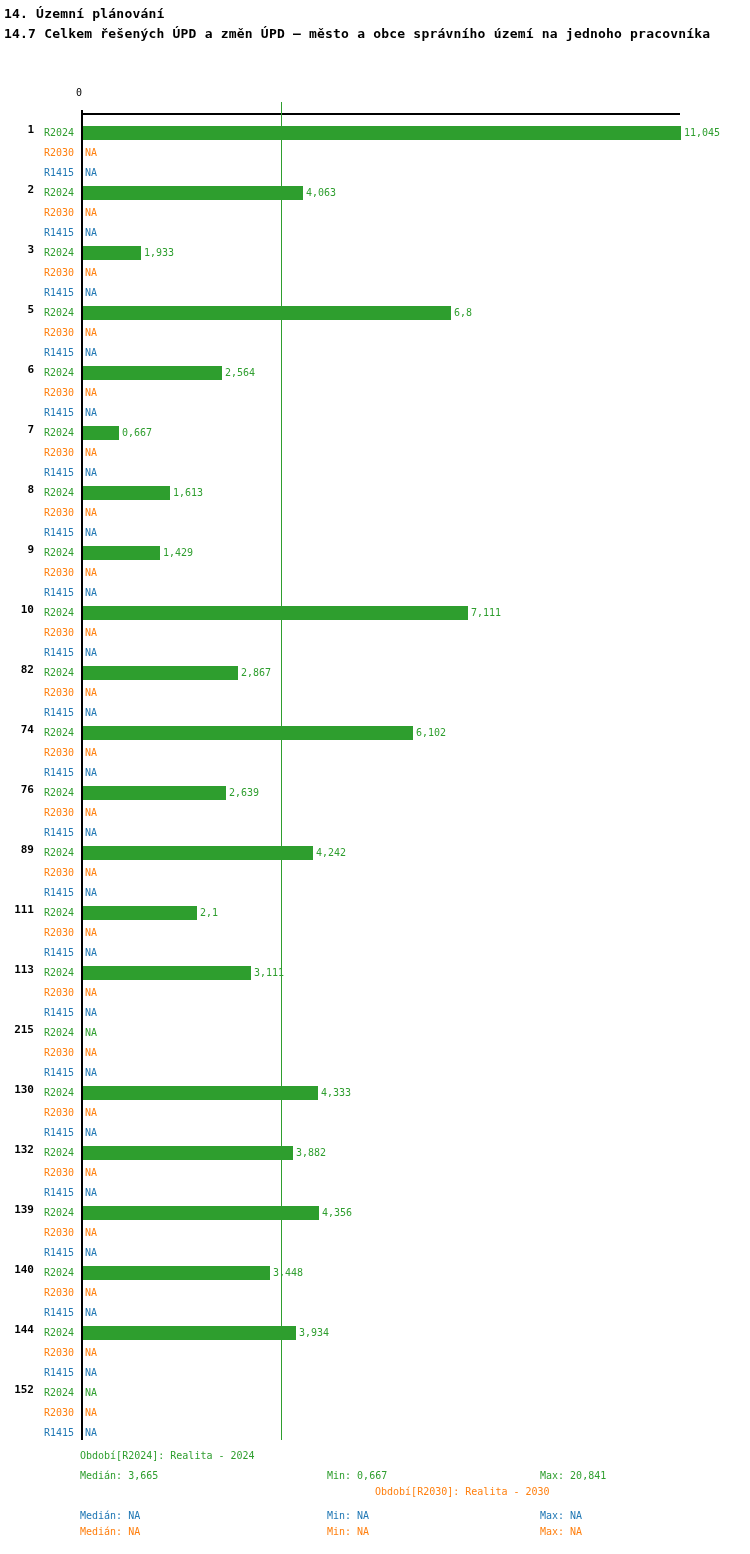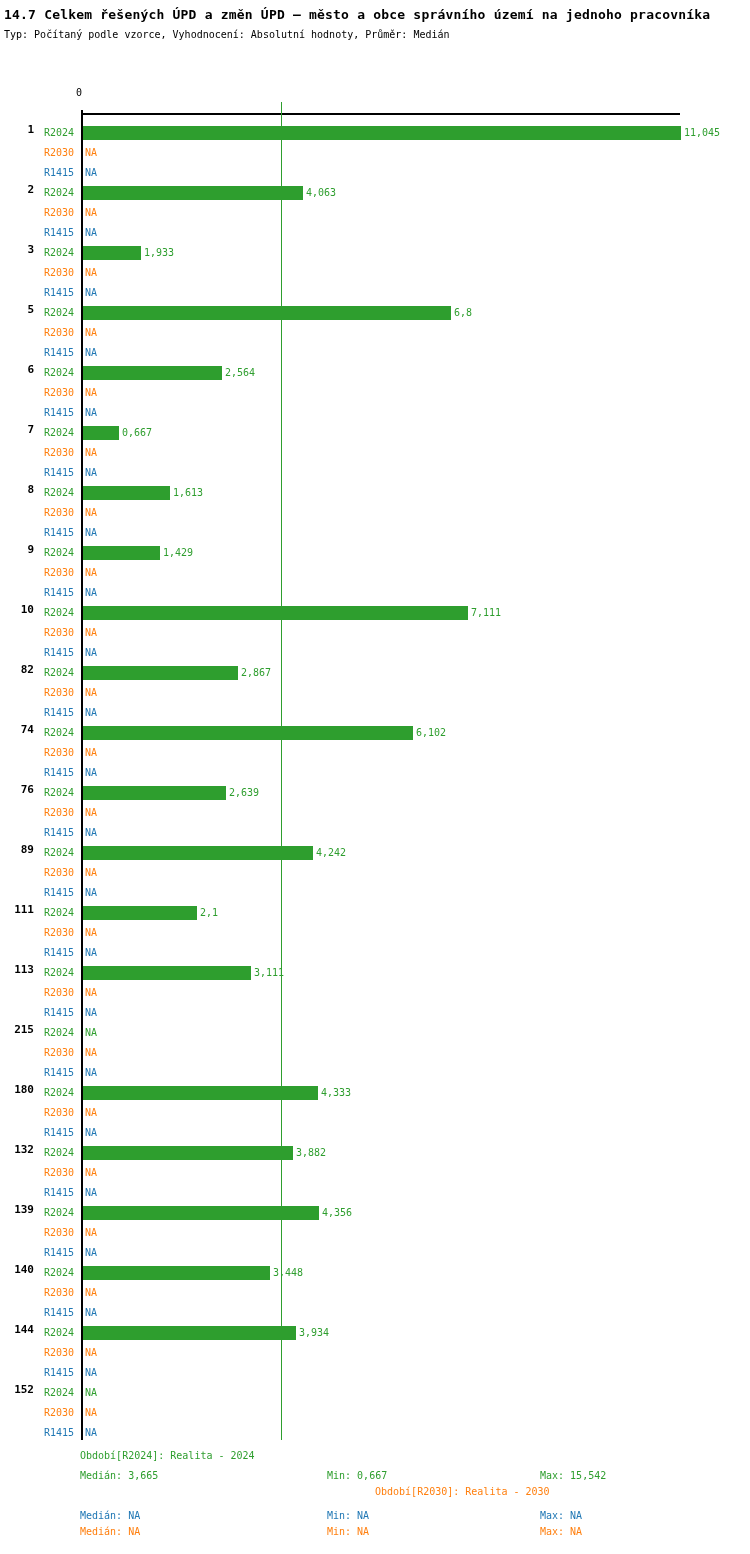"14. Územní plánování" div.title-main { html: none -> <div>14. Územní plánování</div> }
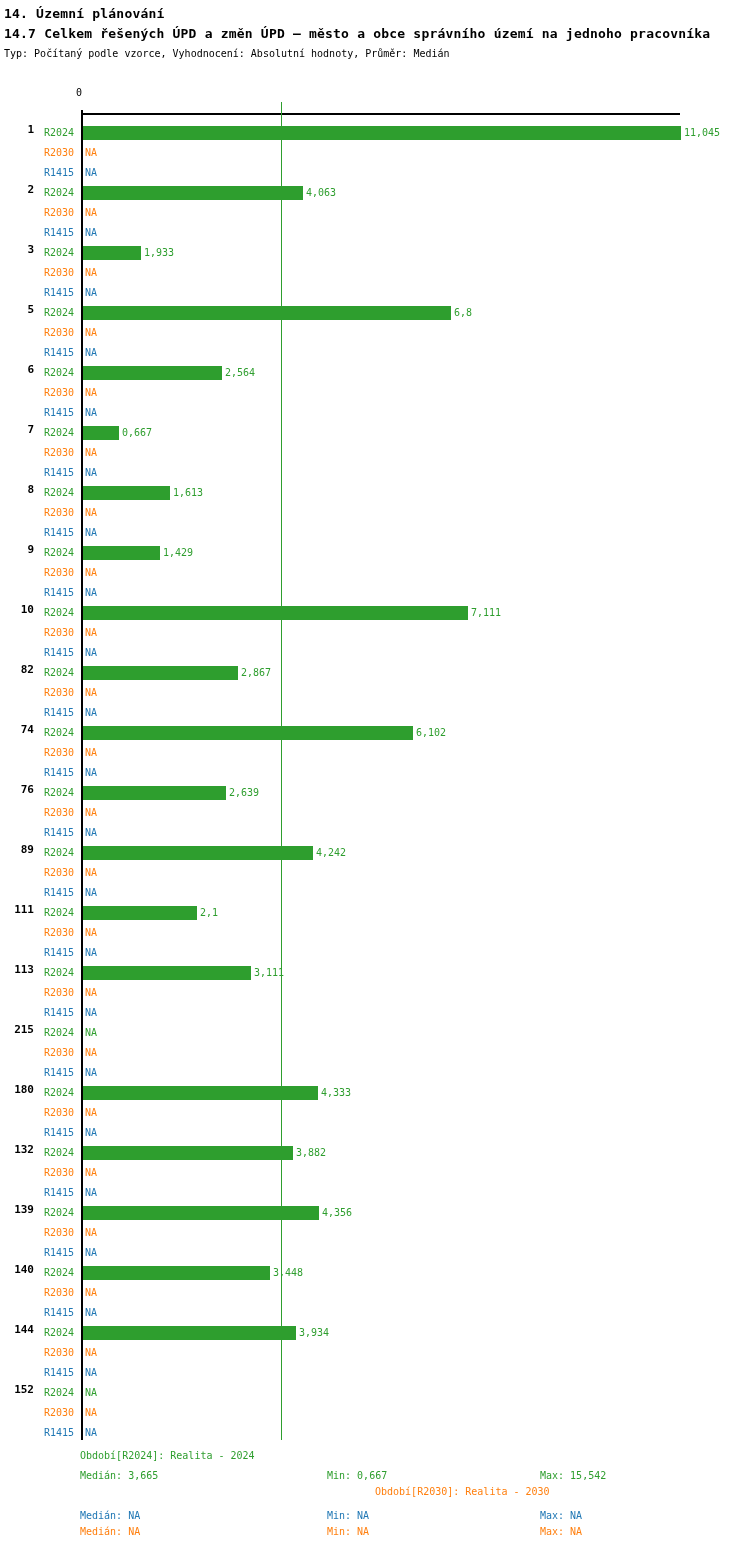"Typ: Počítaný podle vzorce, Vyhodnocení:" div.meta-line { html: <div>Typ: Počítaný podle vzorce, Vyhodnocení: Absolutní hodnoty, Průměr: Medián</div> -> none }
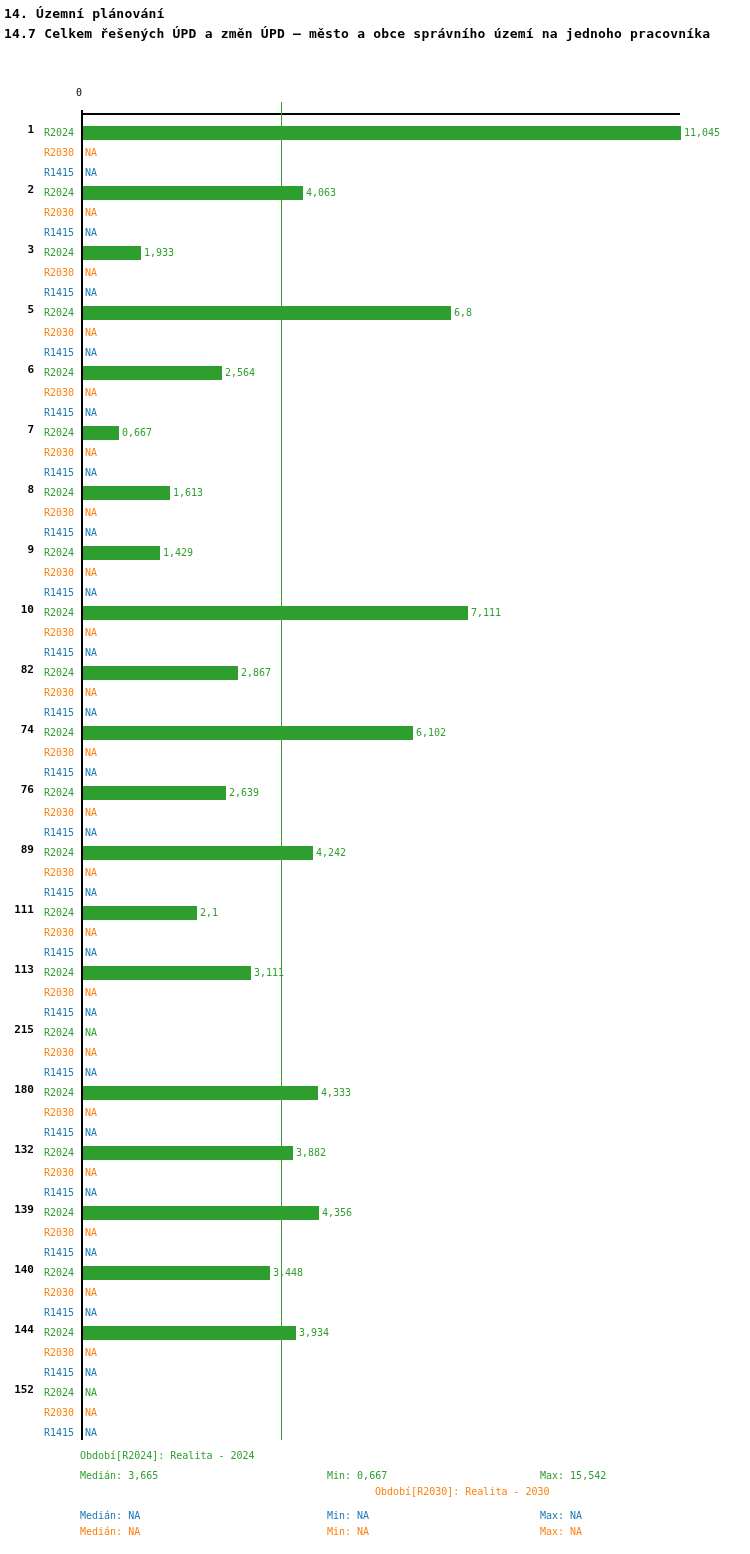"180" div.grp-index { text: 180 -> 130 }
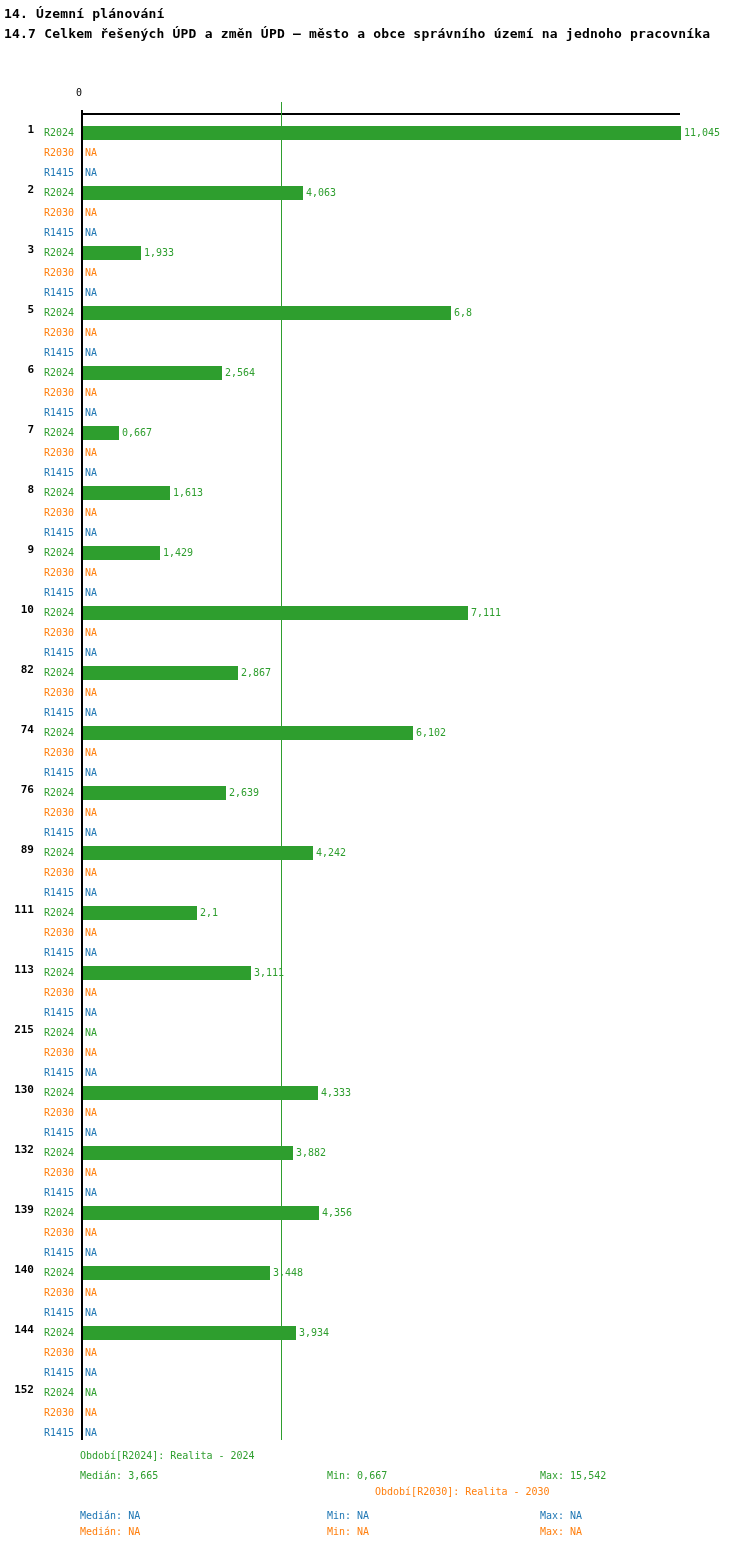"Max: 15,542" span.fcell { text: 15,542 -> 20,841 }
